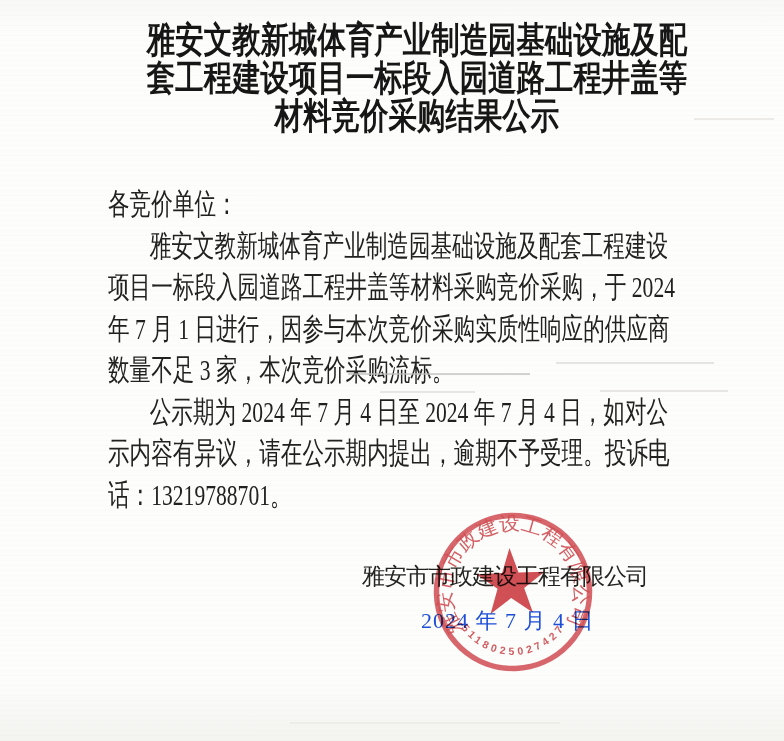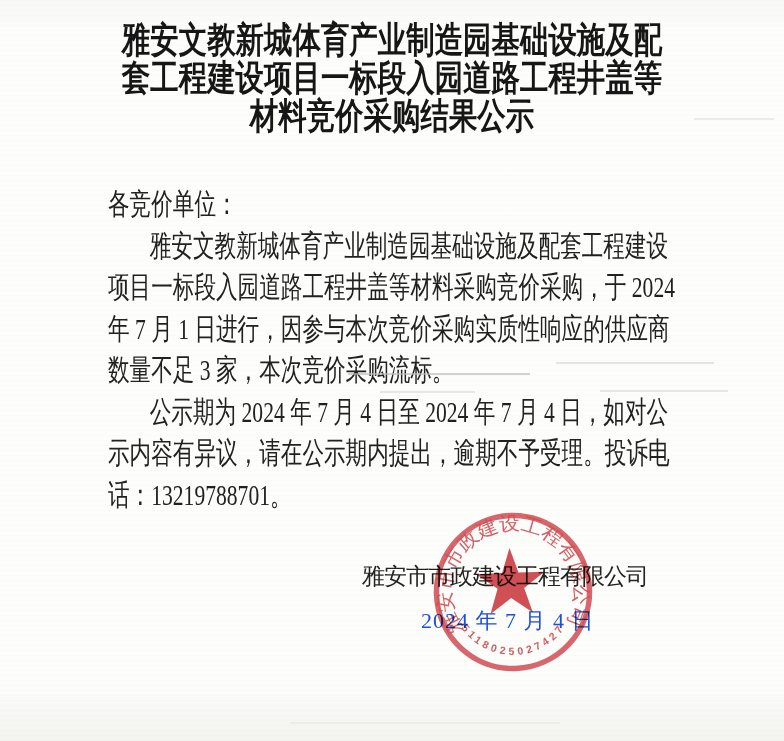"雅安文教新城体育产业制造园基础设施及配" .title-block { padding-left: none -> 25px }
